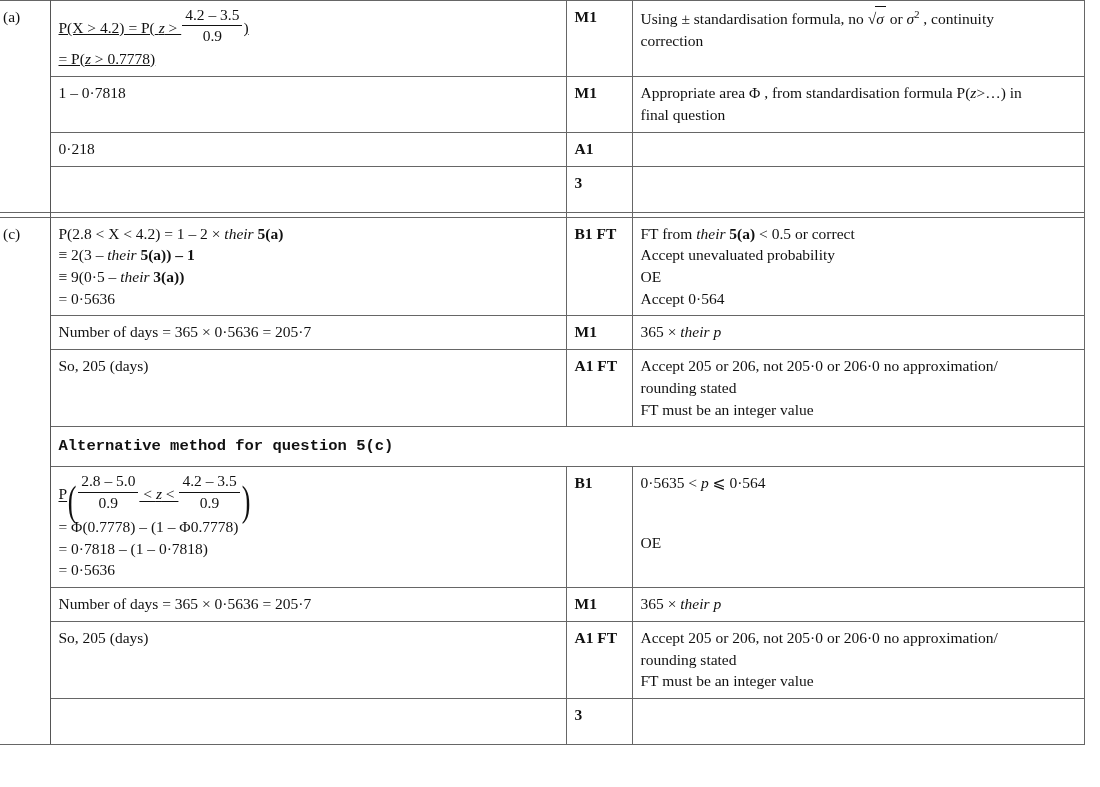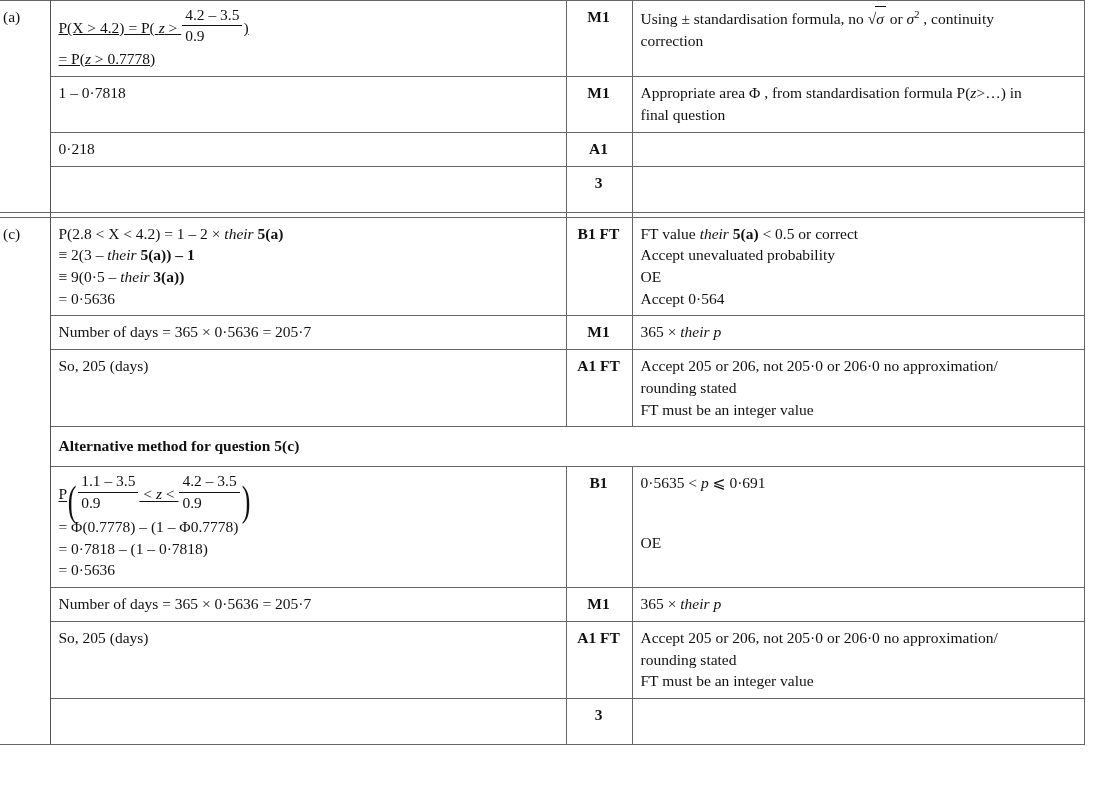"4.2 – 3.5" .frac { text-align: none -> center }
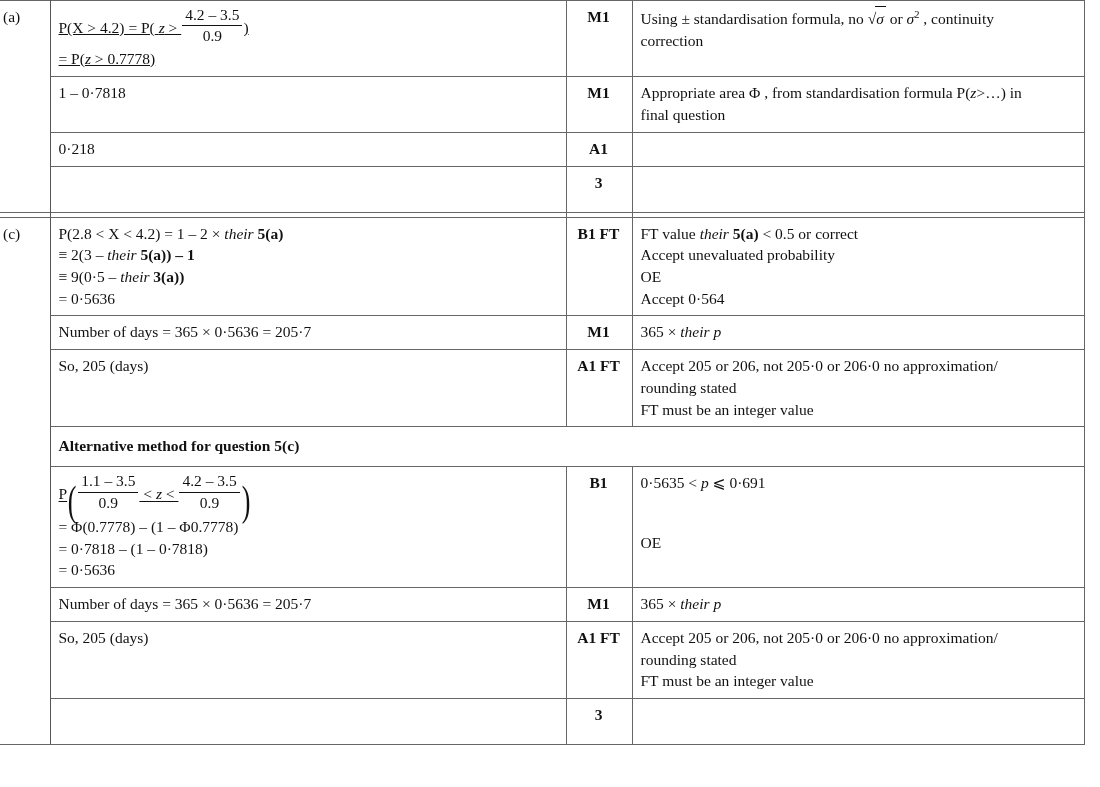"M1" td.mark { text-align: center -> left }
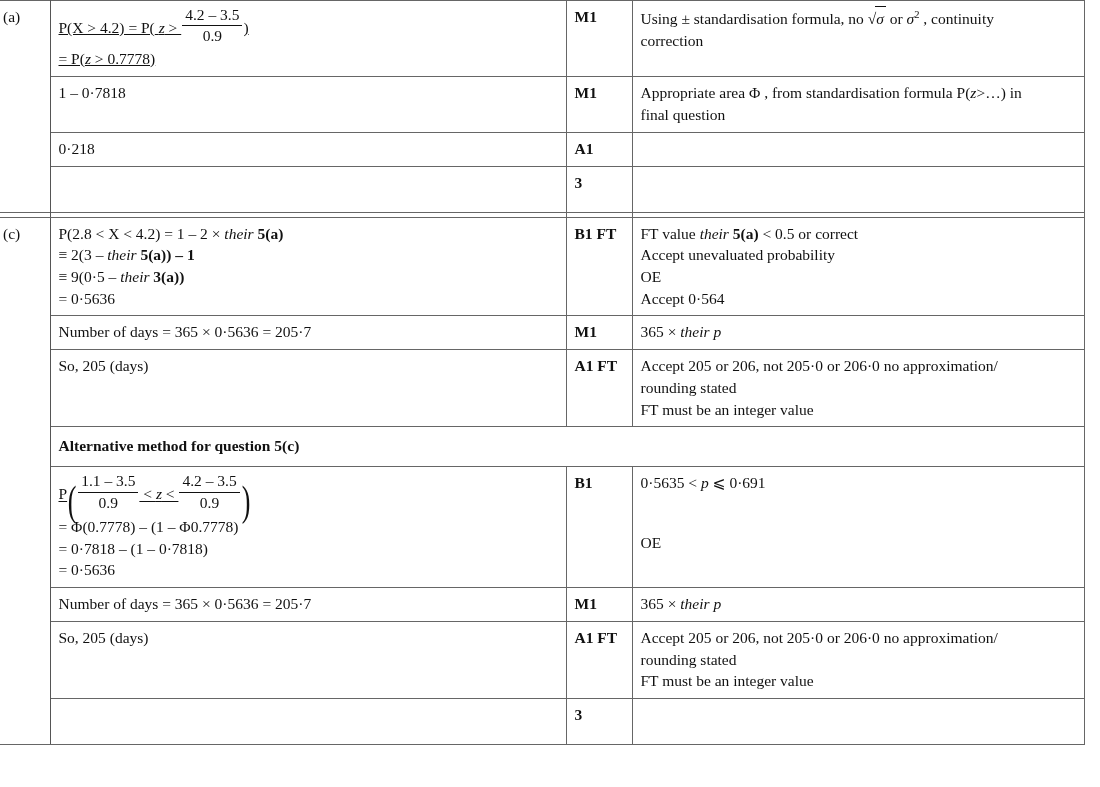"FT value" span { text: value -> from }
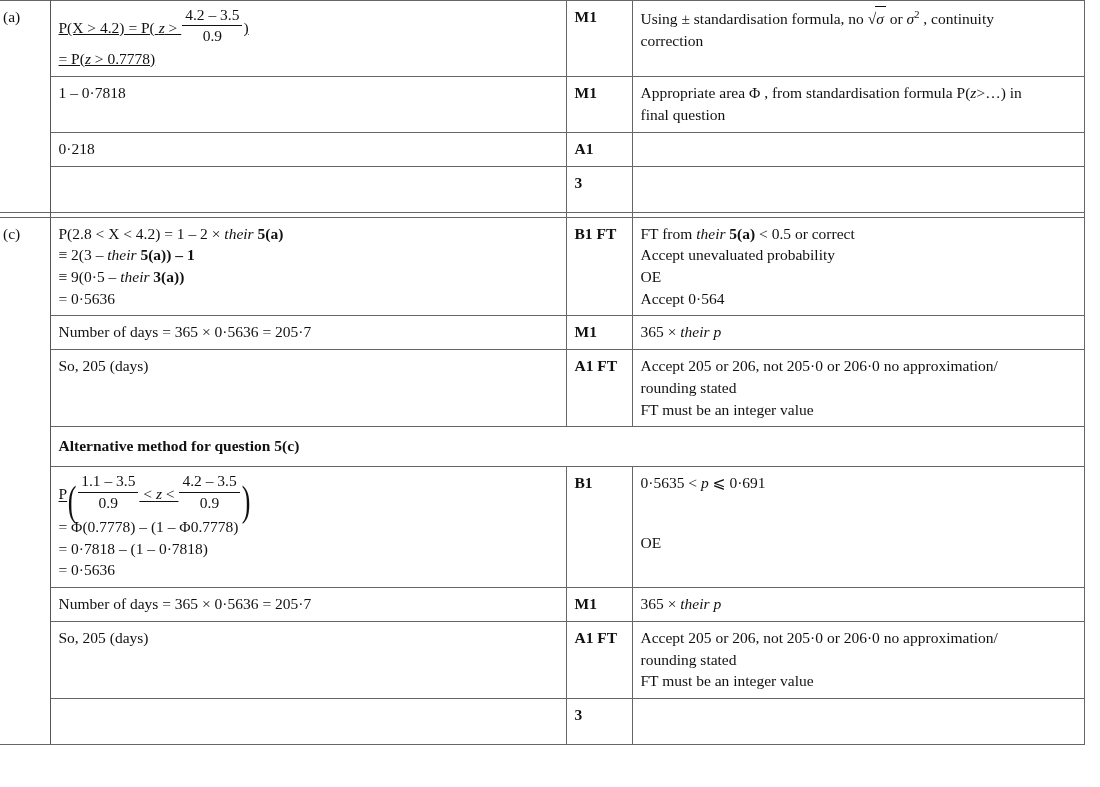"Alternative method for question 5(c)" td { font-family: none -> Liberation Mono, monospace }
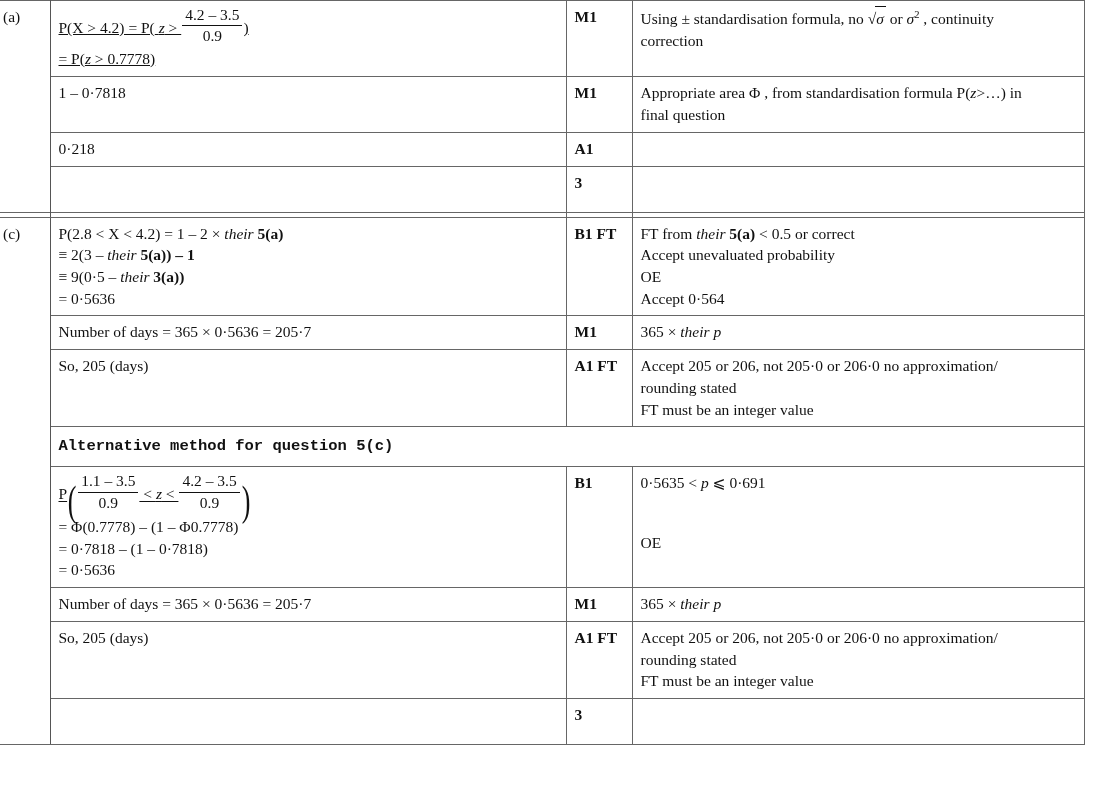"1.1 – 3.5" span.num { text: 1.1 – 3.5 -> 2.8 – 5.0 }
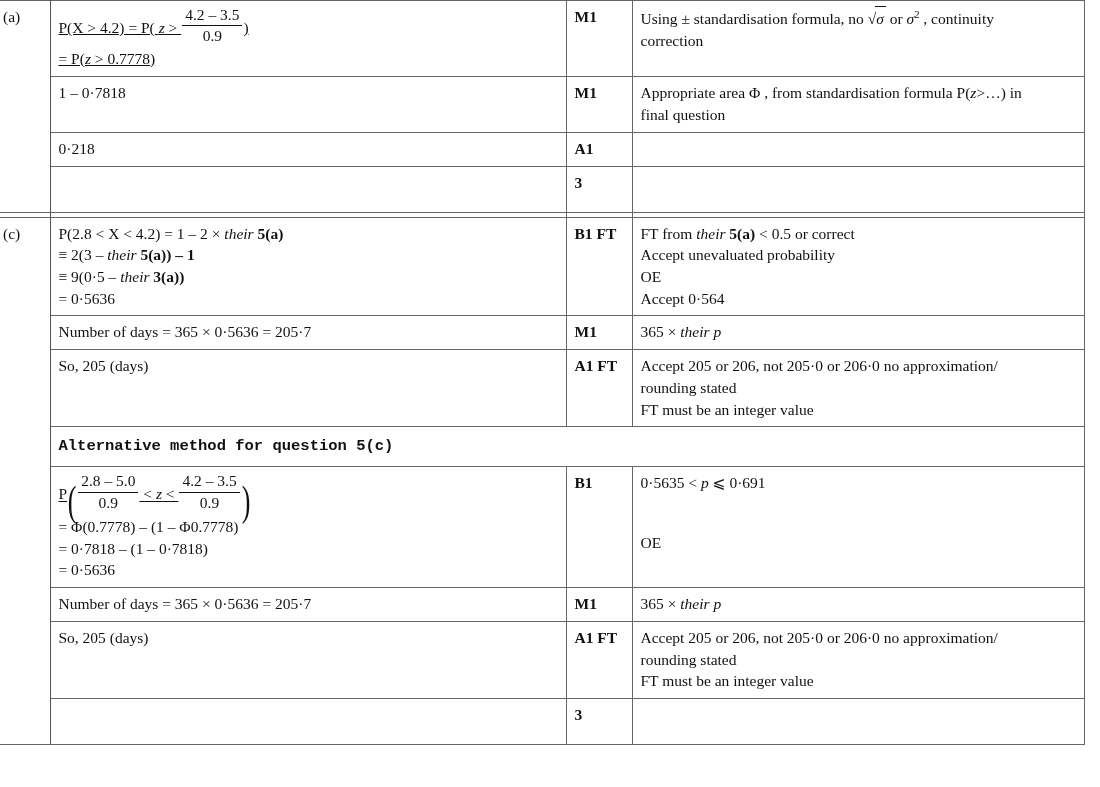"⩽ 0·691" span { text: 691 -> 564 }
